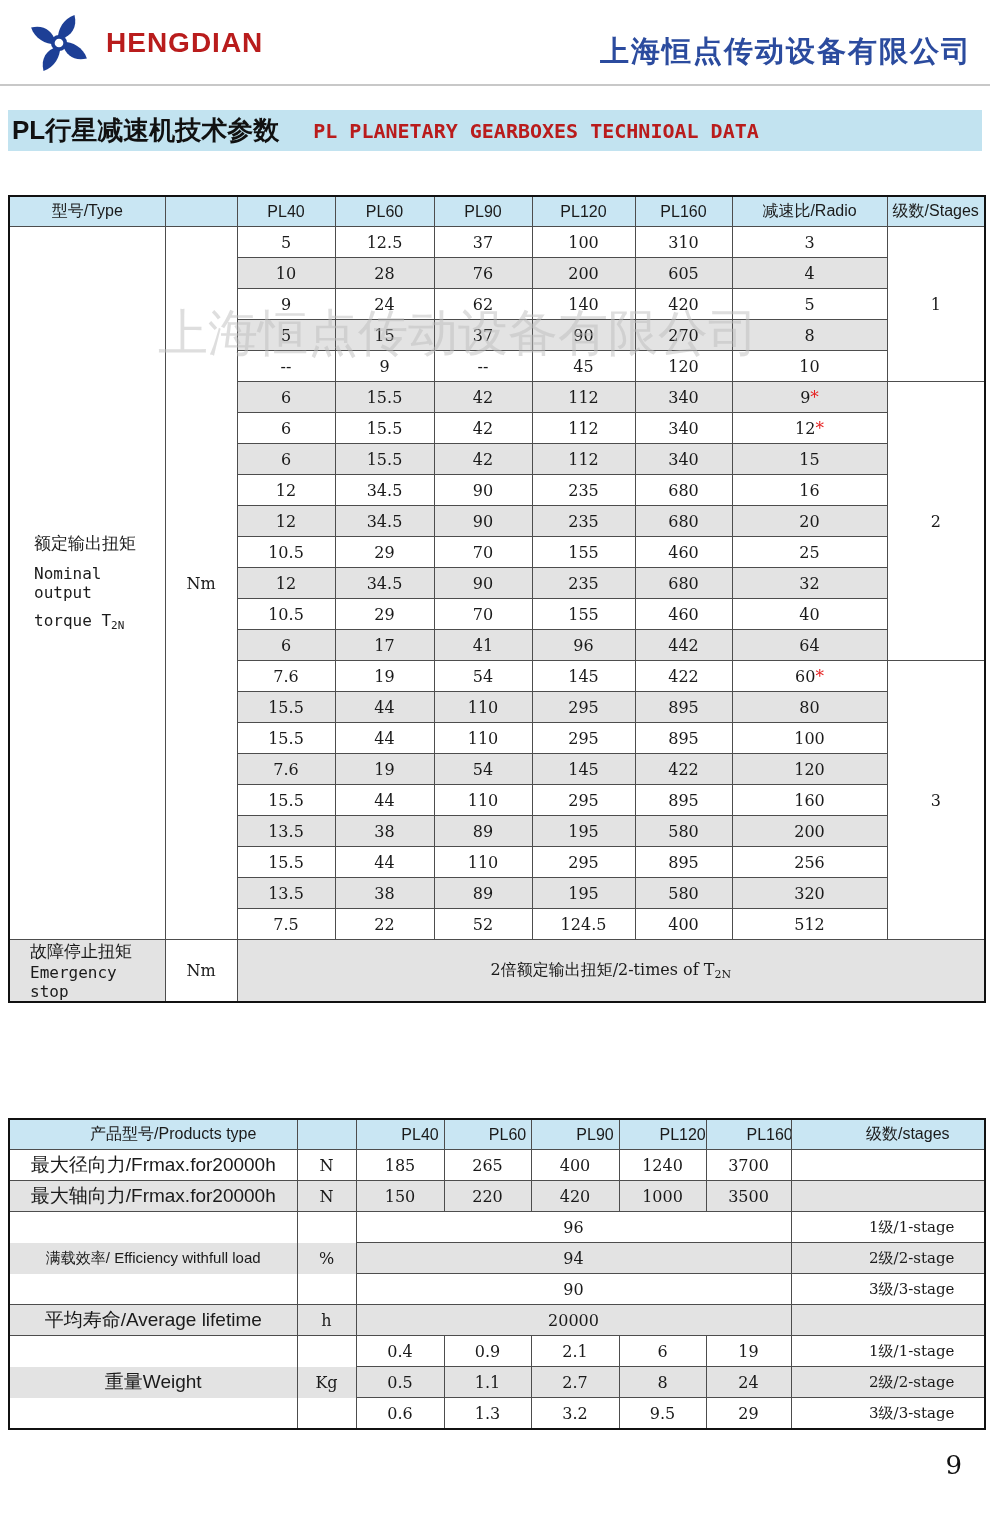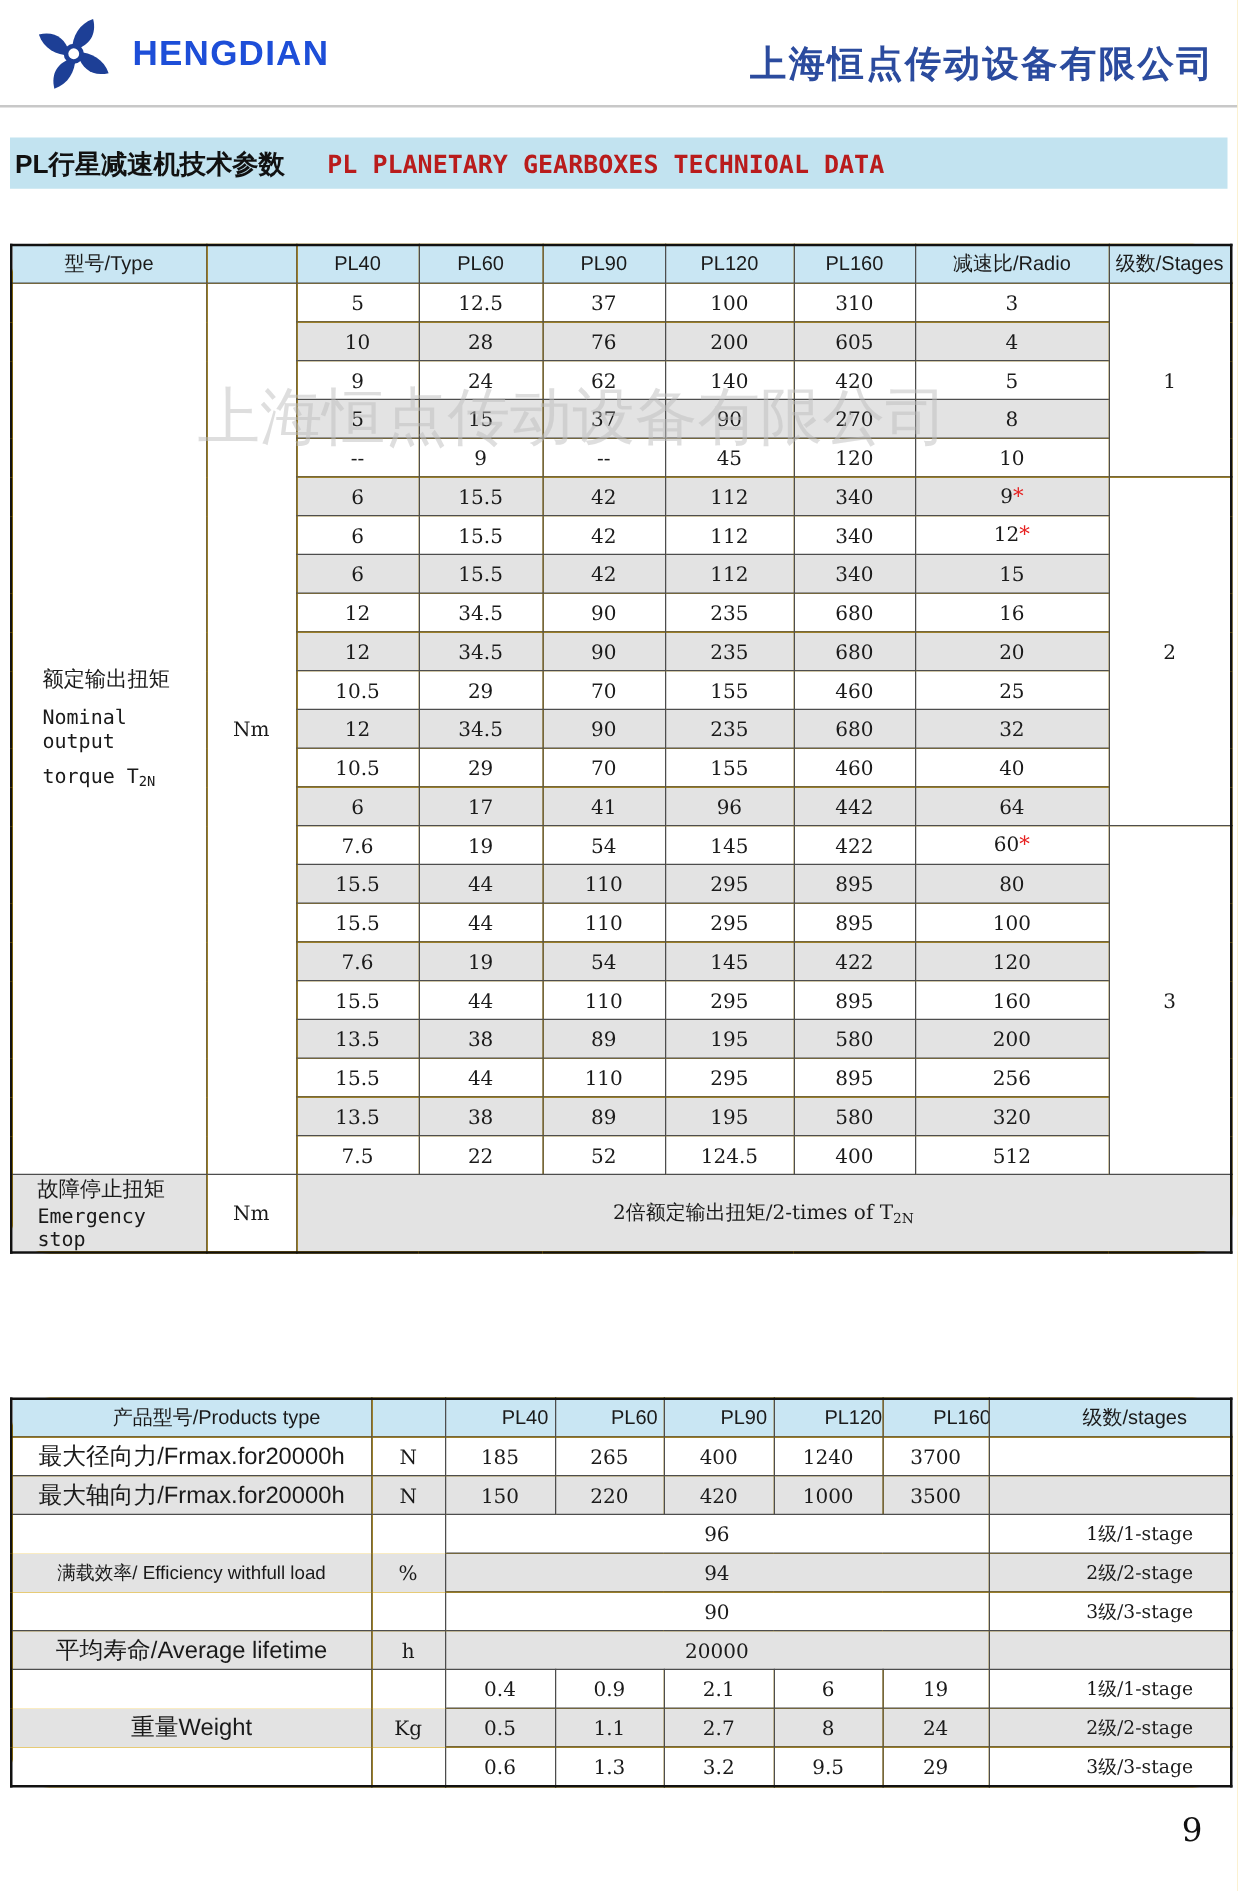"HENGDIAN" .logo-text { color: #1d4ed8 -> #b91c1c }
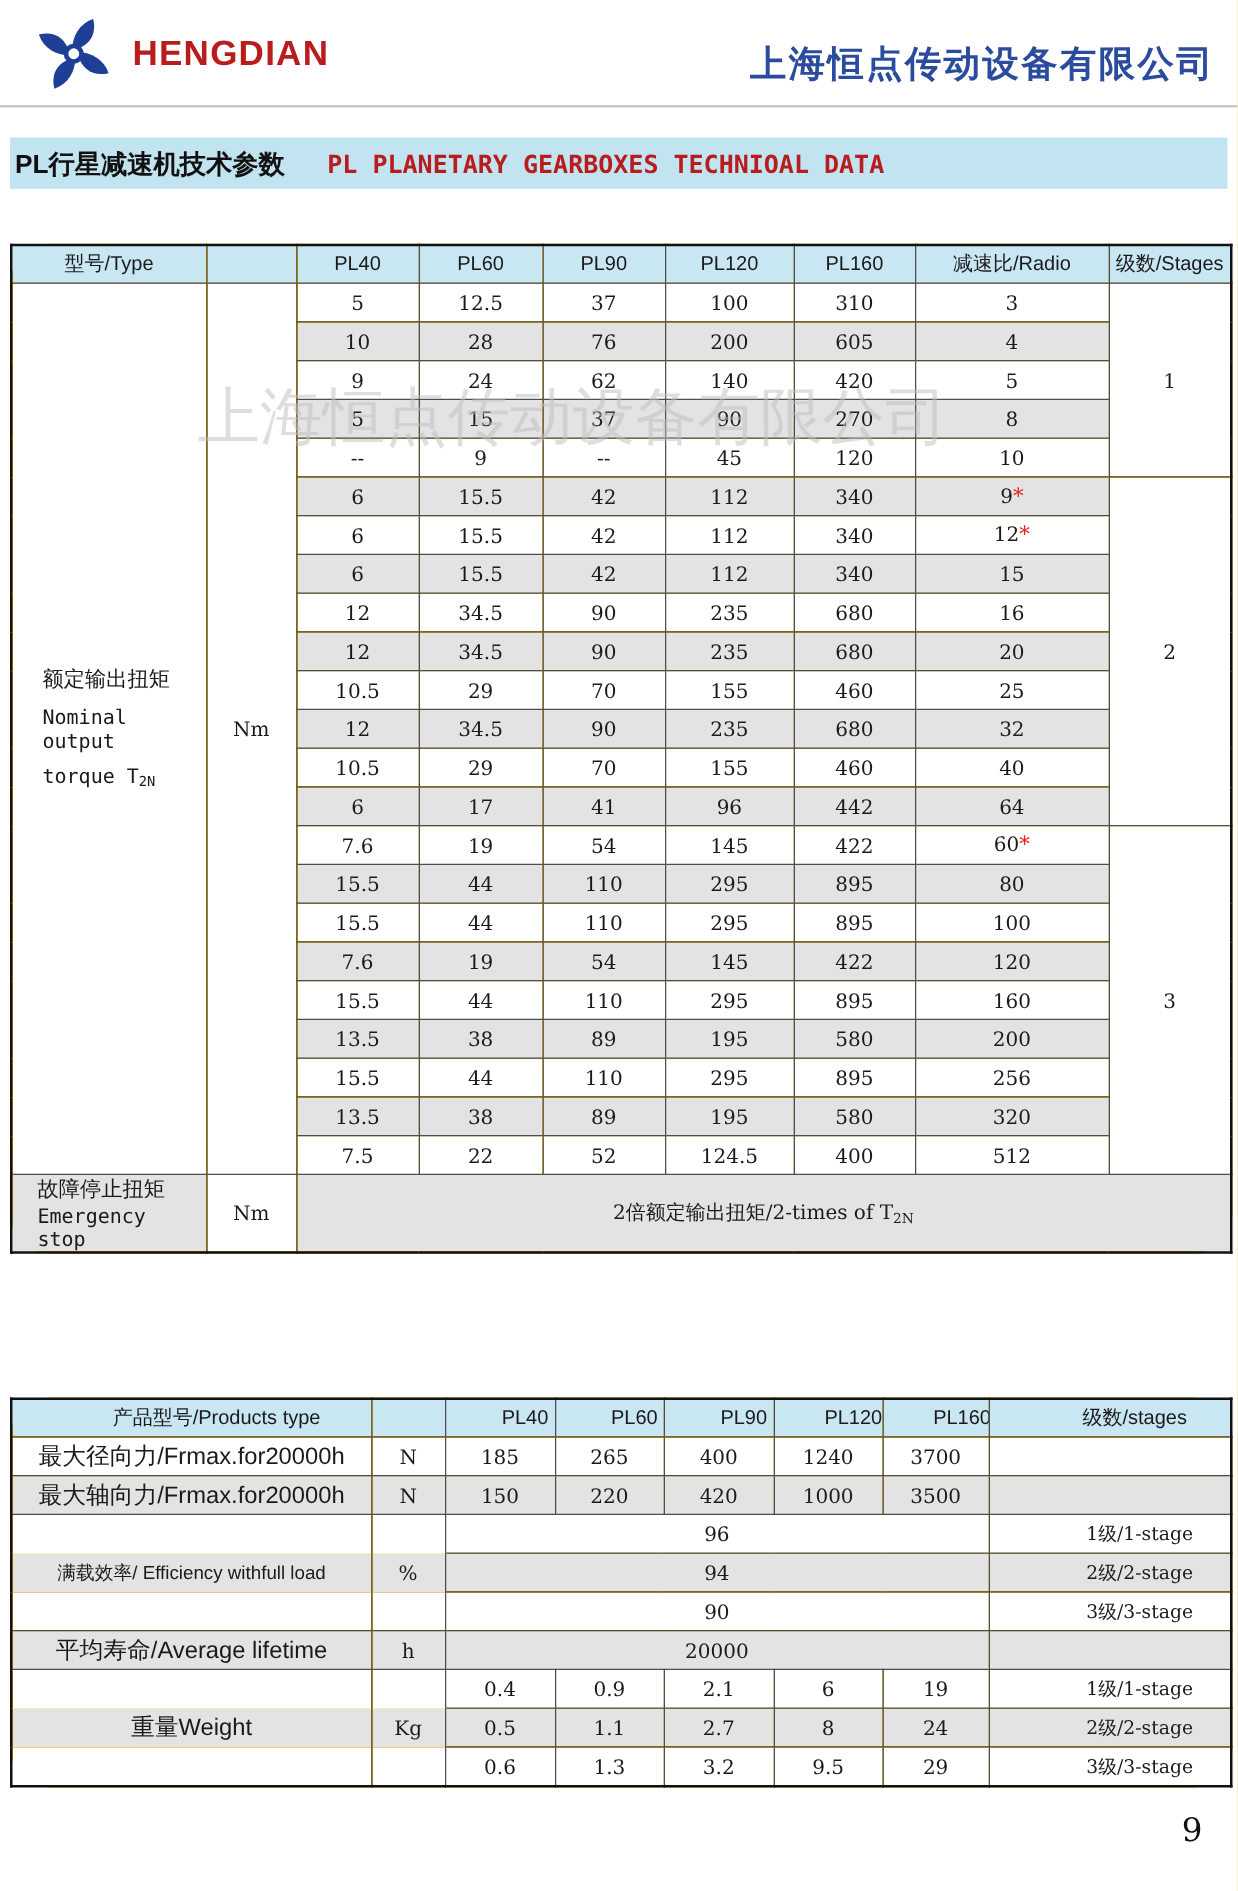"PL行星减速机技术参数" .title-cn { font-size: 21px -> 26px }
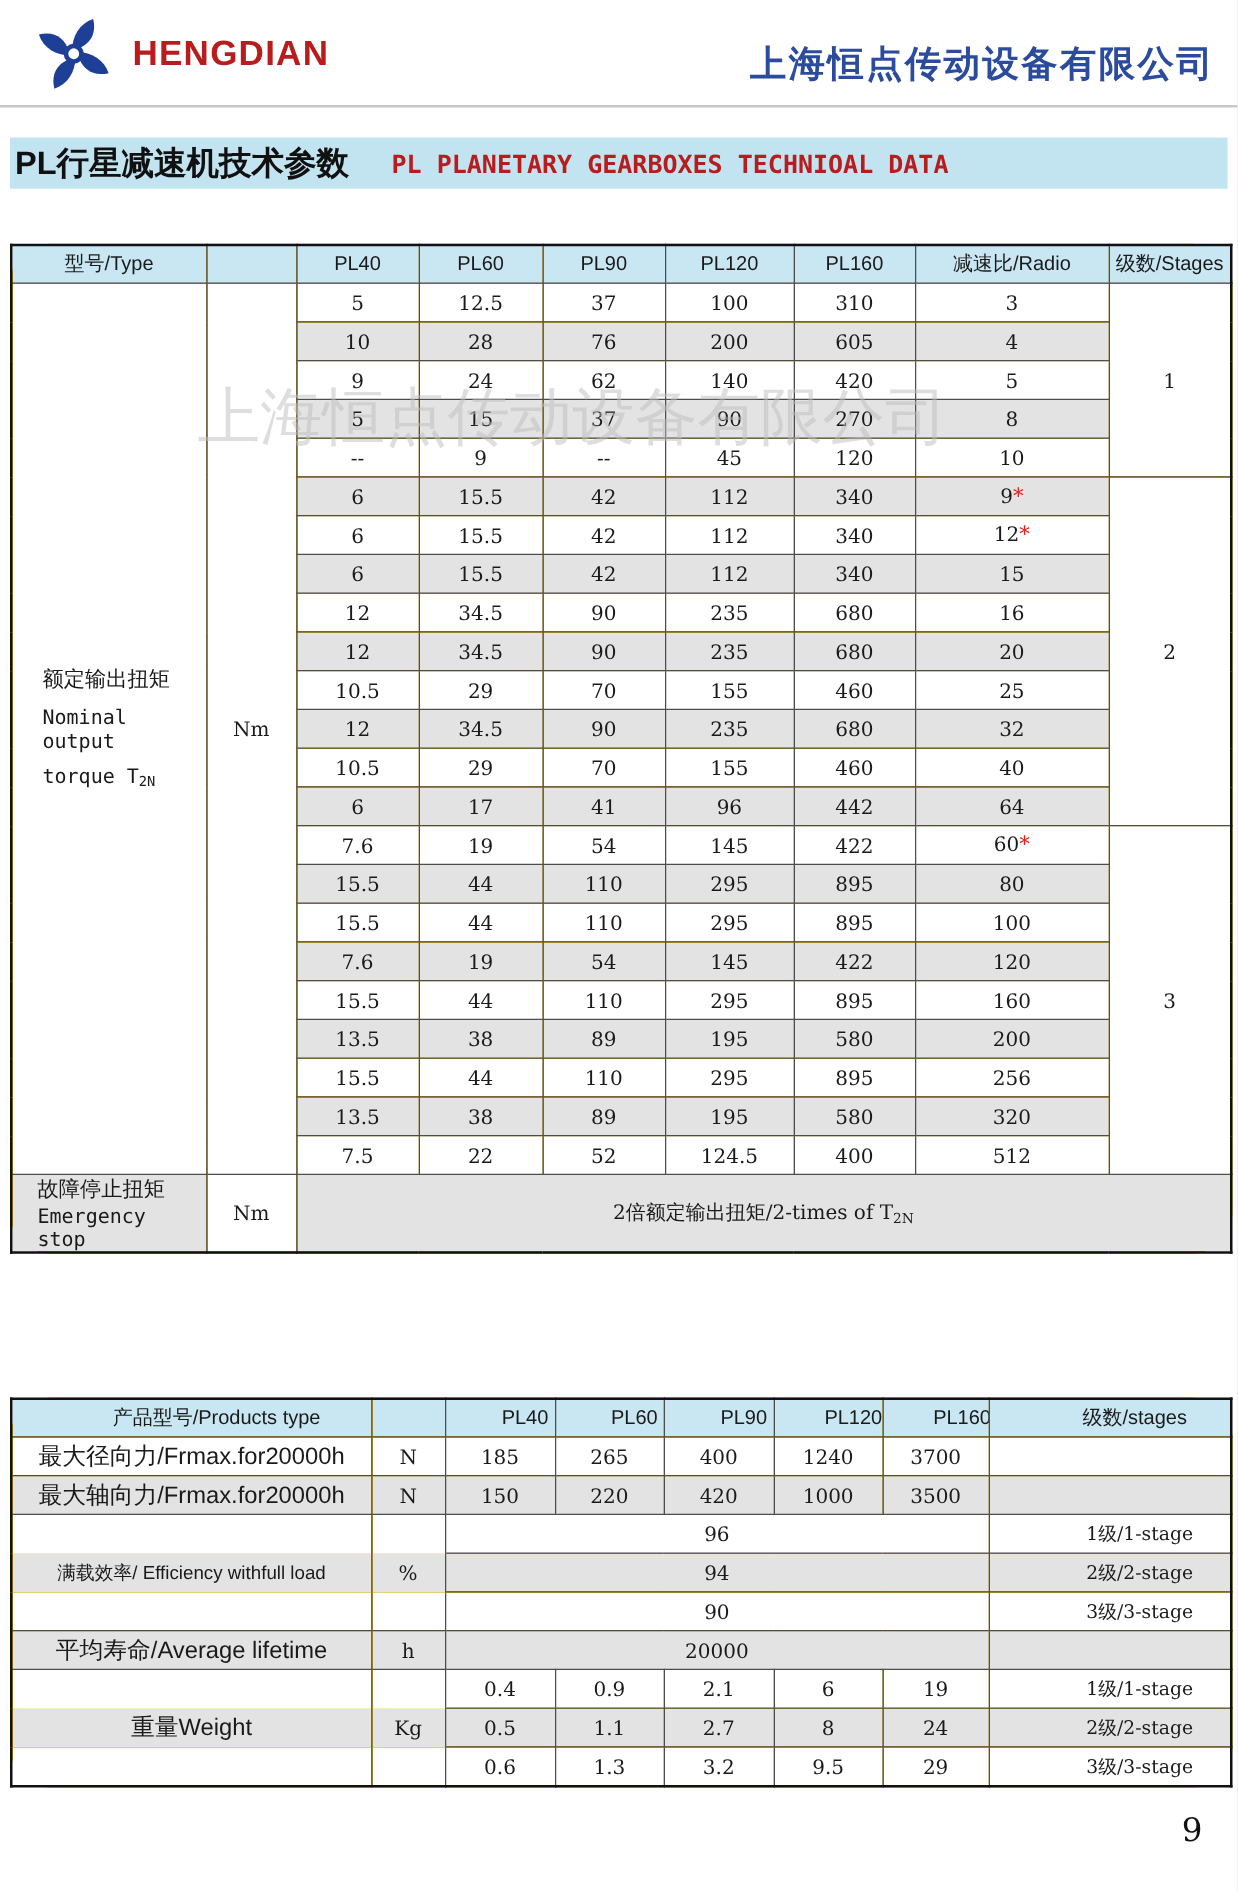"型号/Type" table { background: #eab308 -> #fca5a5; border-radius: 32px -> none }
